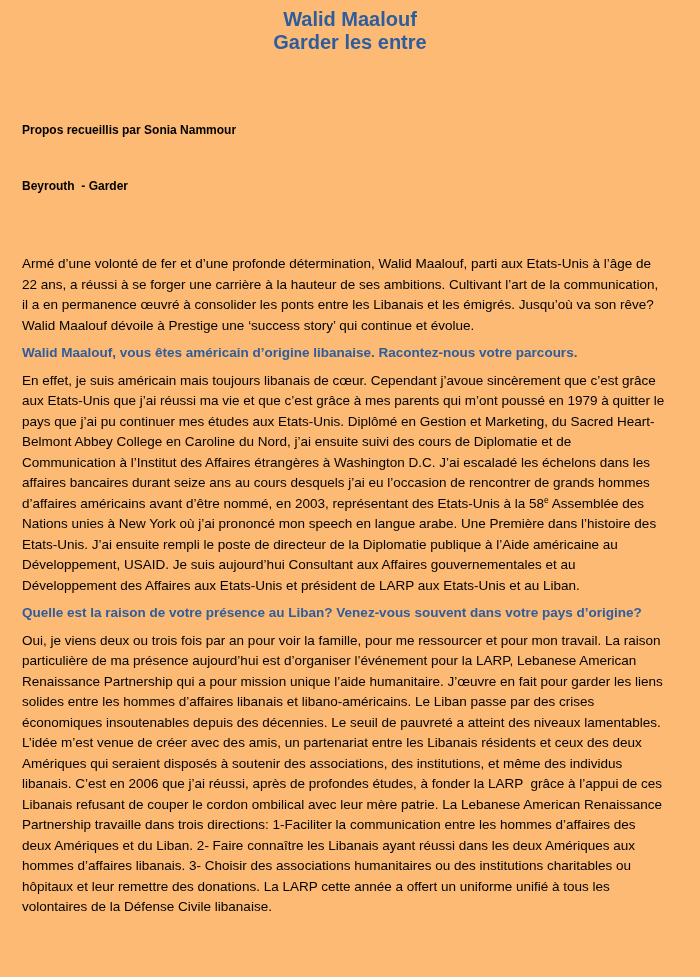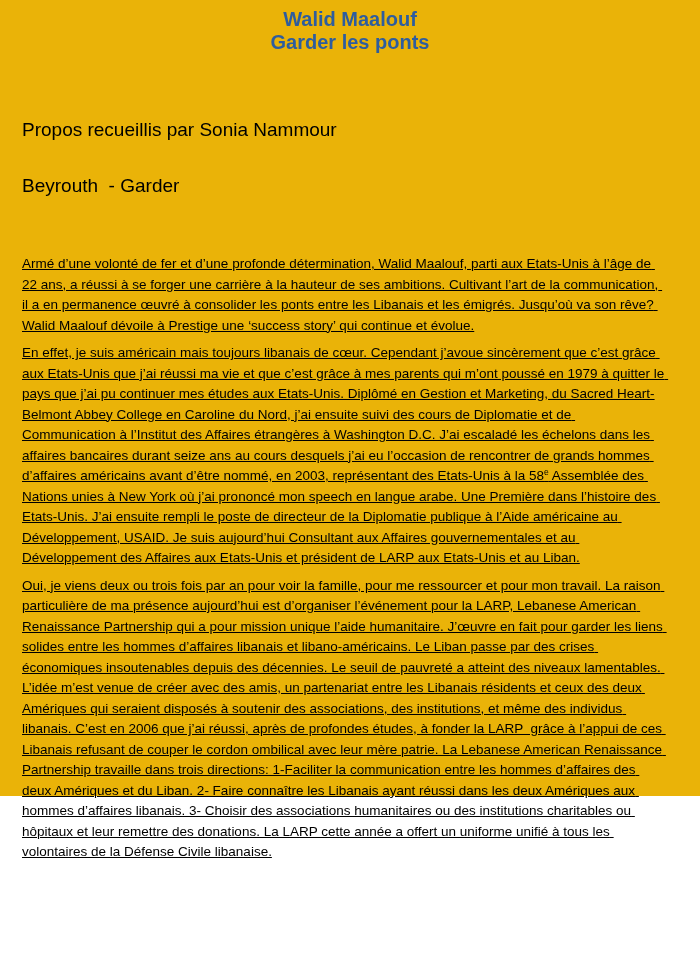"Walid Maalouf" .page { background: #eab308 -> #fdba74; height: 796px -> 977px }
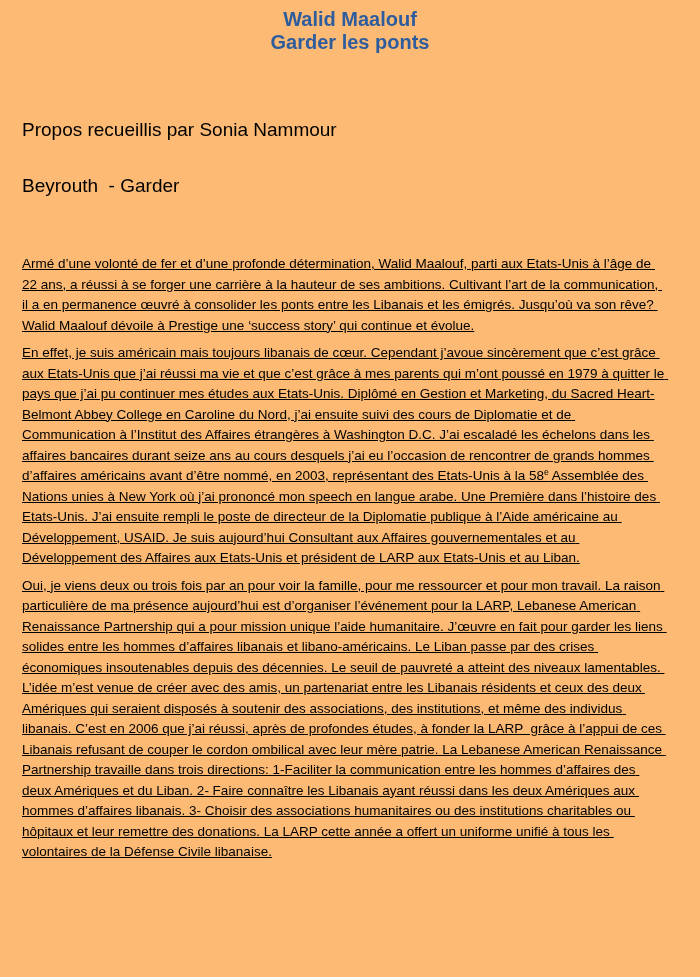"Garder les ponts" span.title-line { text: ponts -> entre }
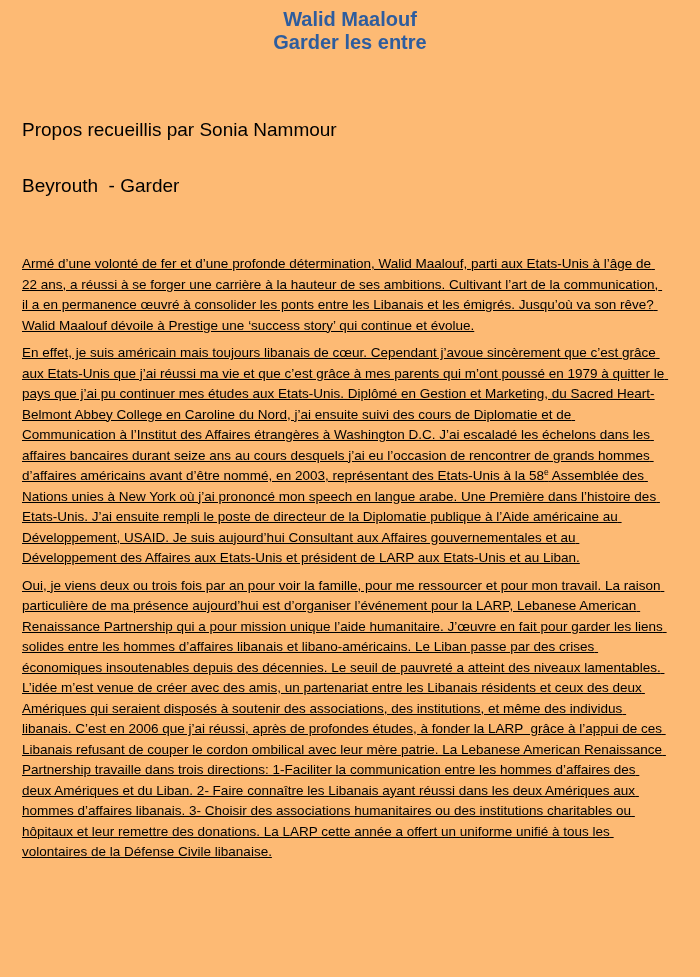"Propos recueillis par Sonia Nammour" .byline { font-size: 19px -> 12px; font-weight: none -> bold }
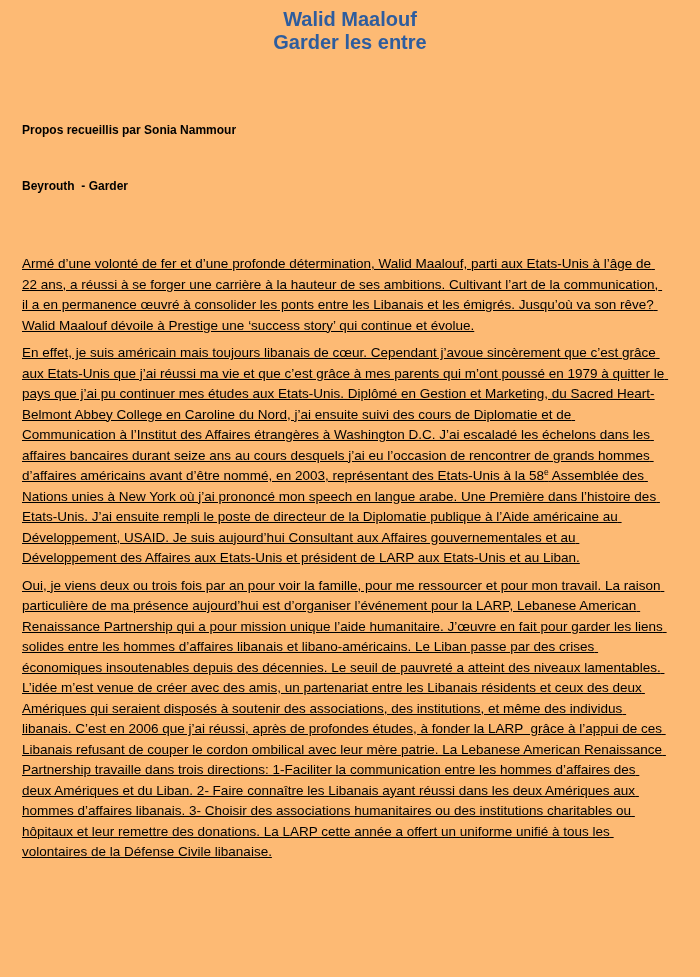"Armé d’une volonté de fer" .body-para { text-decoration: underline -> none }
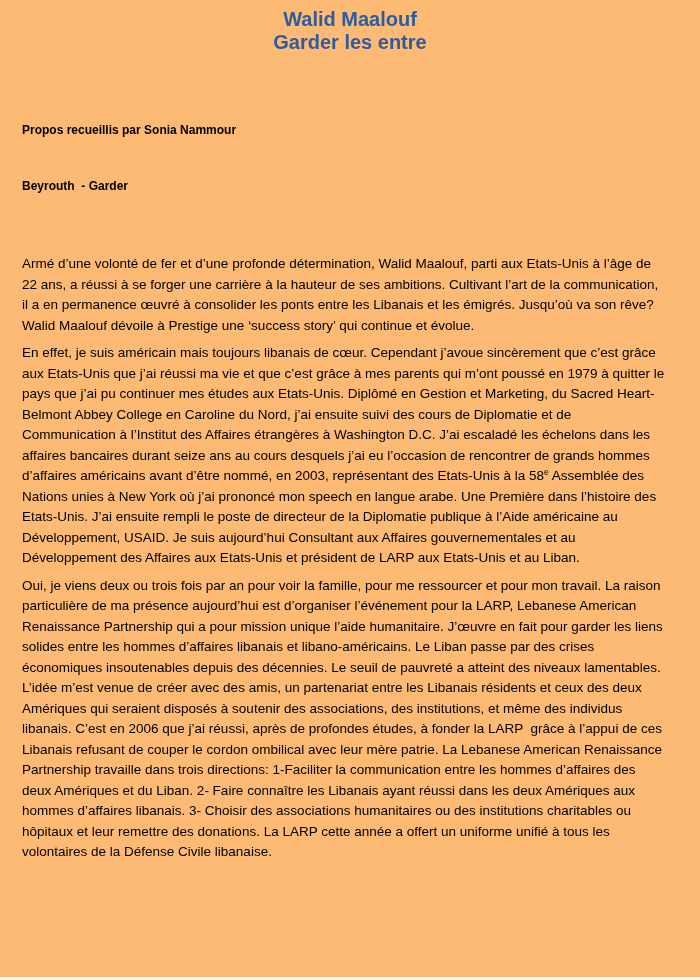"Walid Maalouf, vous êtes américain" h2.question { html: none -> <h2>Walid Maalouf, vous êtes américain d’origine libanaise. Racontez-nous votre parcours.</h2> }
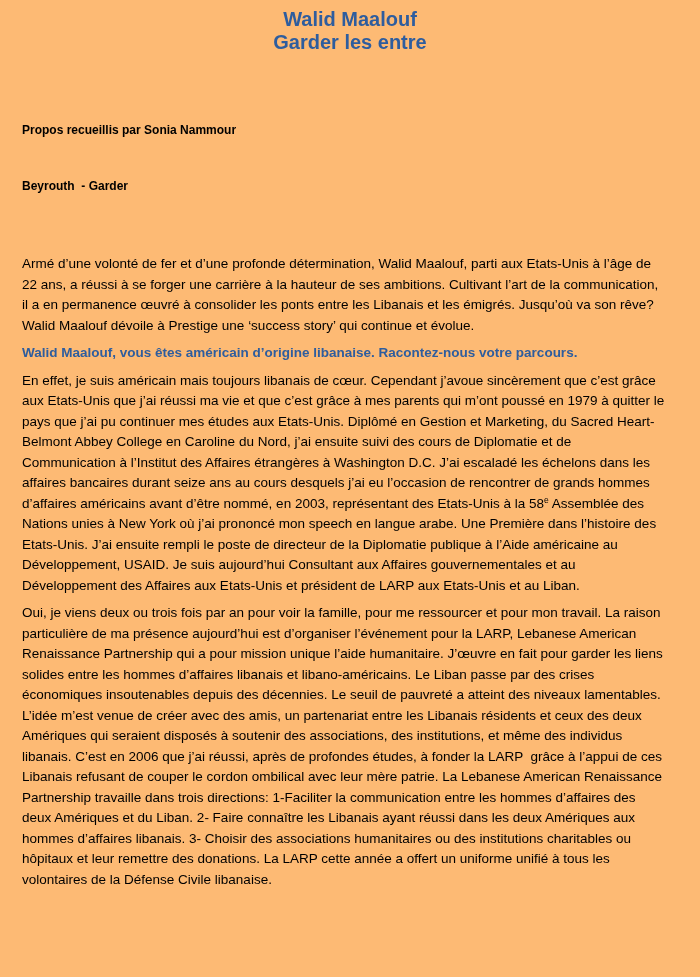"Quelle est la raison de" h2.question { html: none -> <h2>Quelle est la raison de votre présence au Liban? Venez-vous souvent dans votre pays d’origine?</h2> }
